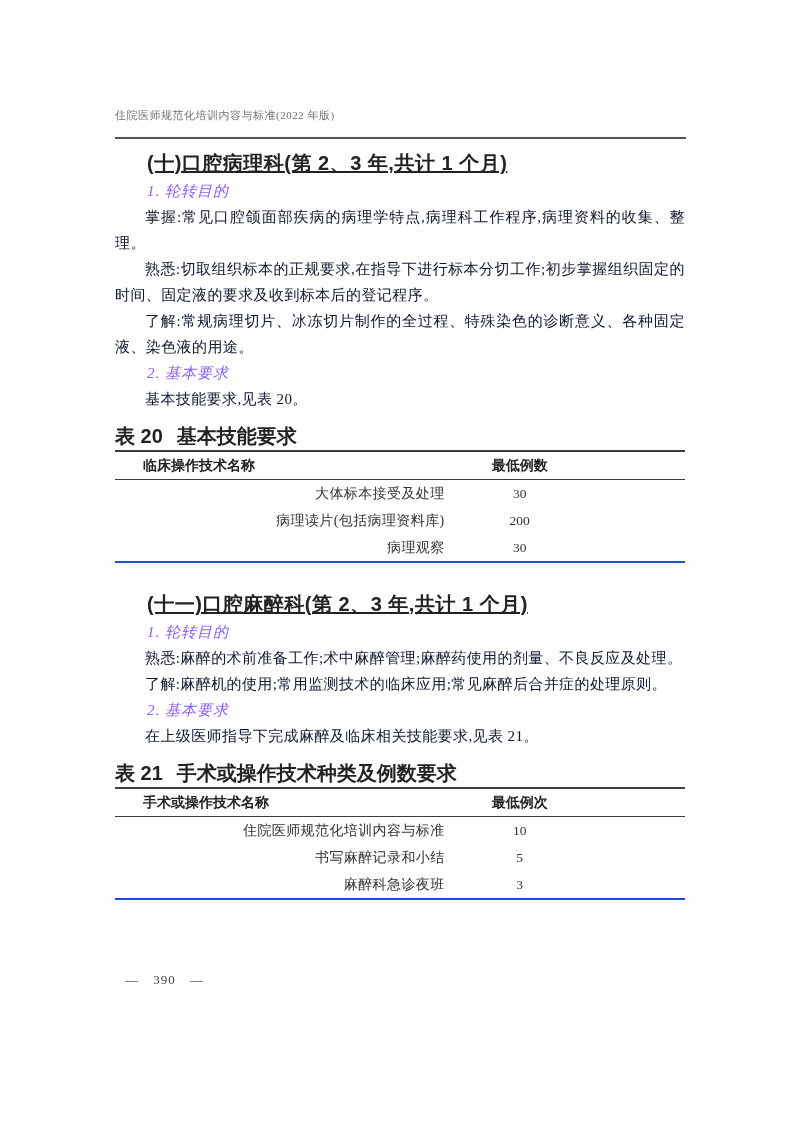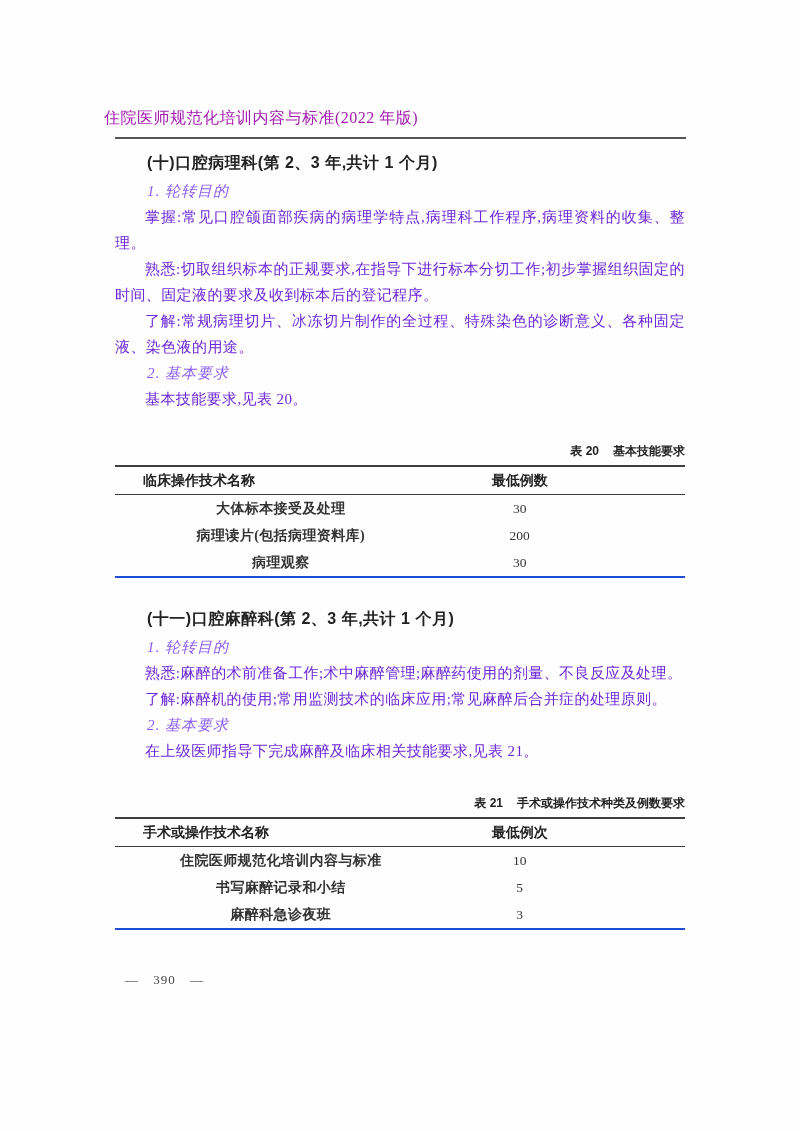"住院医师规范化培训内容与标准(2022 年版)" .running-header { color: #a21caf -> #737373; font-size: 16px -> 11px; left: 104px -> 115px }
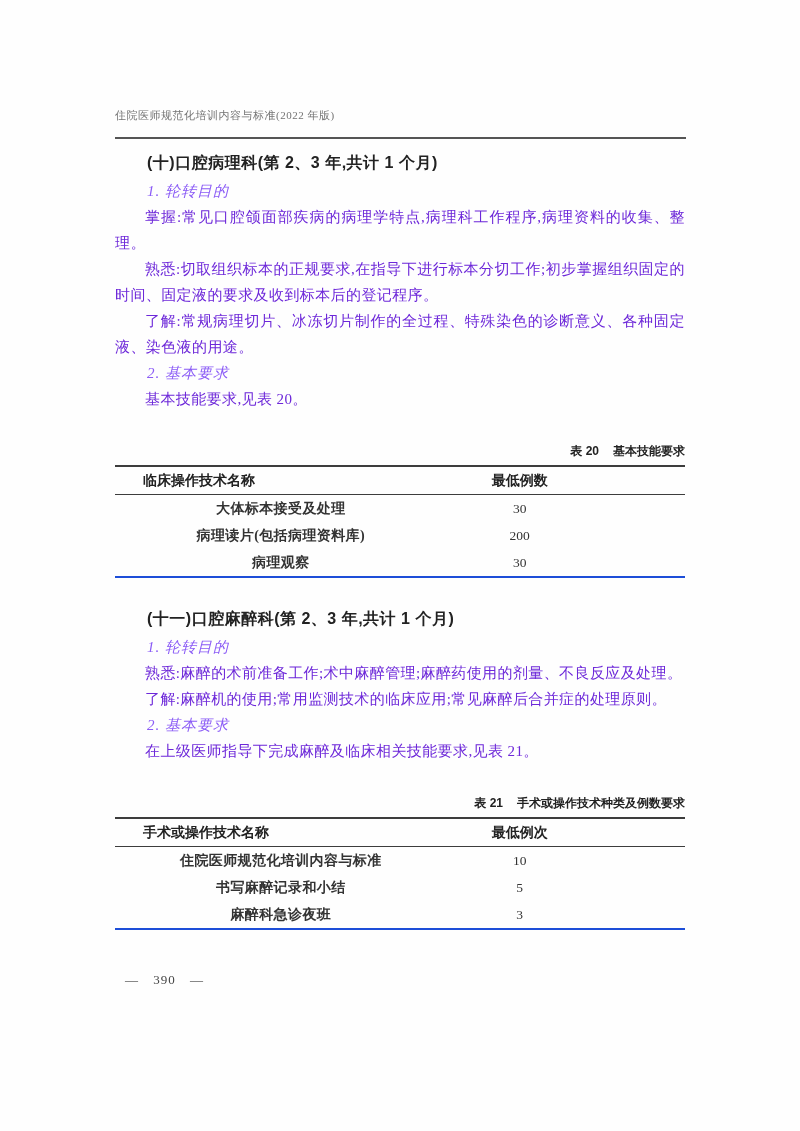"(十)口腔病理科(第 2、3 年,共计 1 个月)" h2.section-title { font-size: 16px -> 20px; text-decoration: none -> underline }
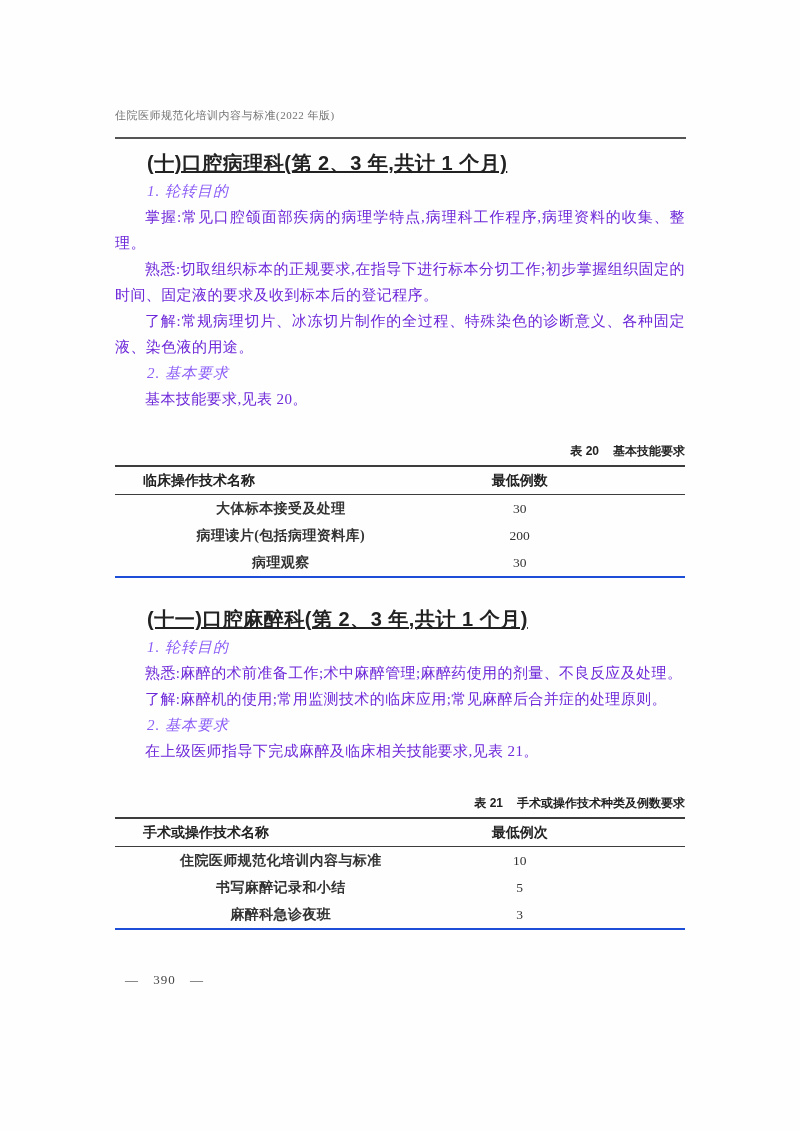"掌握:常见口腔颌面部疾病的病理学特点,病理科工作程序,病理资料的收集、整理。" p.body-para { color: #6d28d9 -> #0f172a }
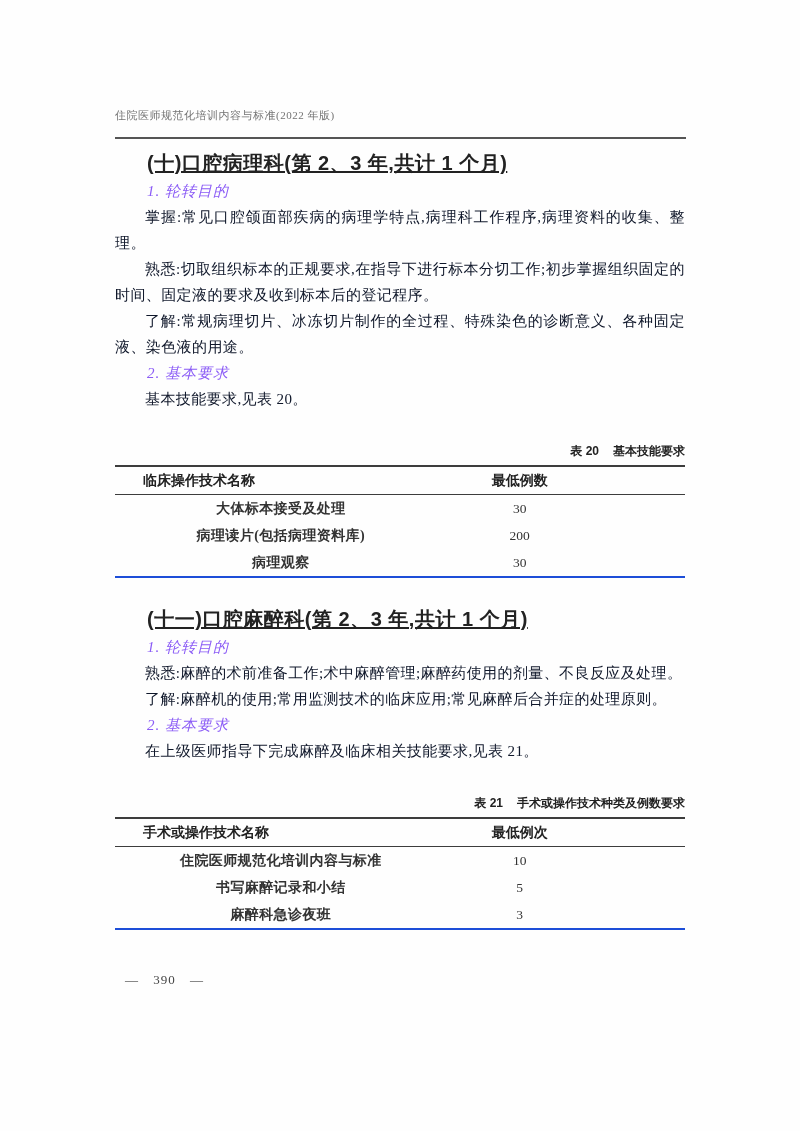"表 20 基本技能要求" .table-caption { font-size: 12px -> 20px; margin-top: 29px -> 14px; text-align: right -> left }
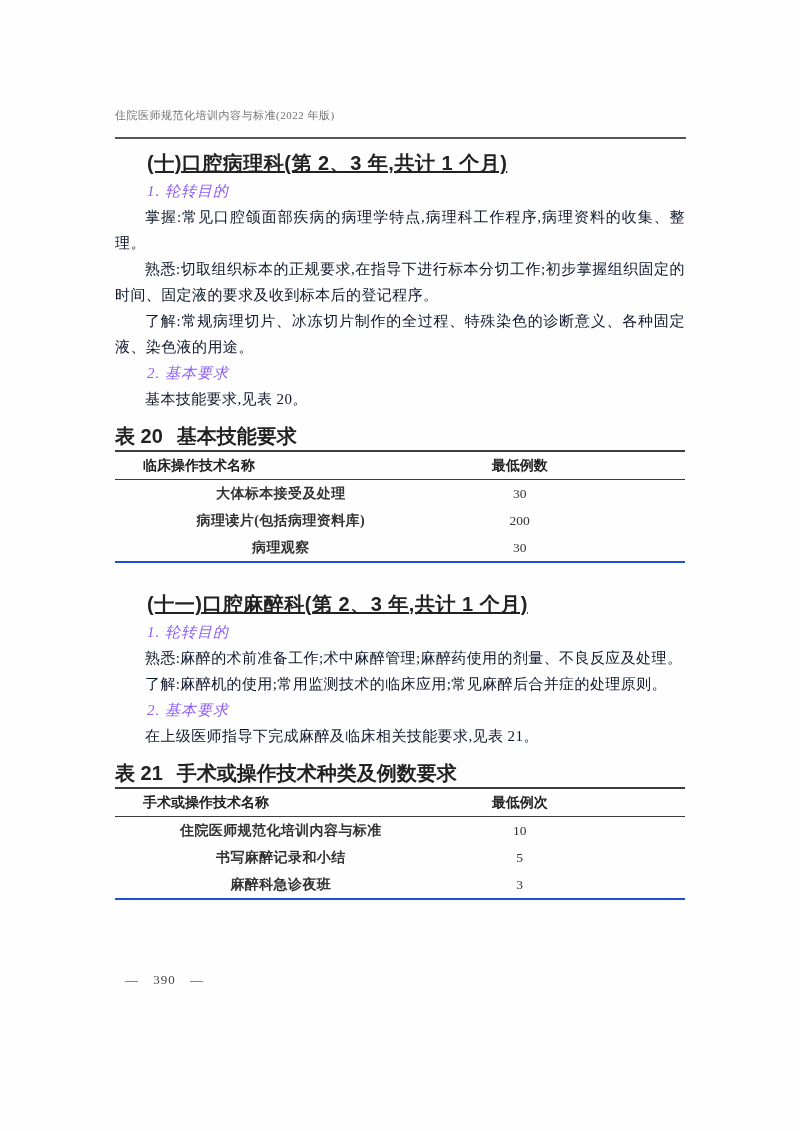"大体标本接受及处理" table.data-table td.c1 { font-weight: bold -> none; text-align: center -> right }
